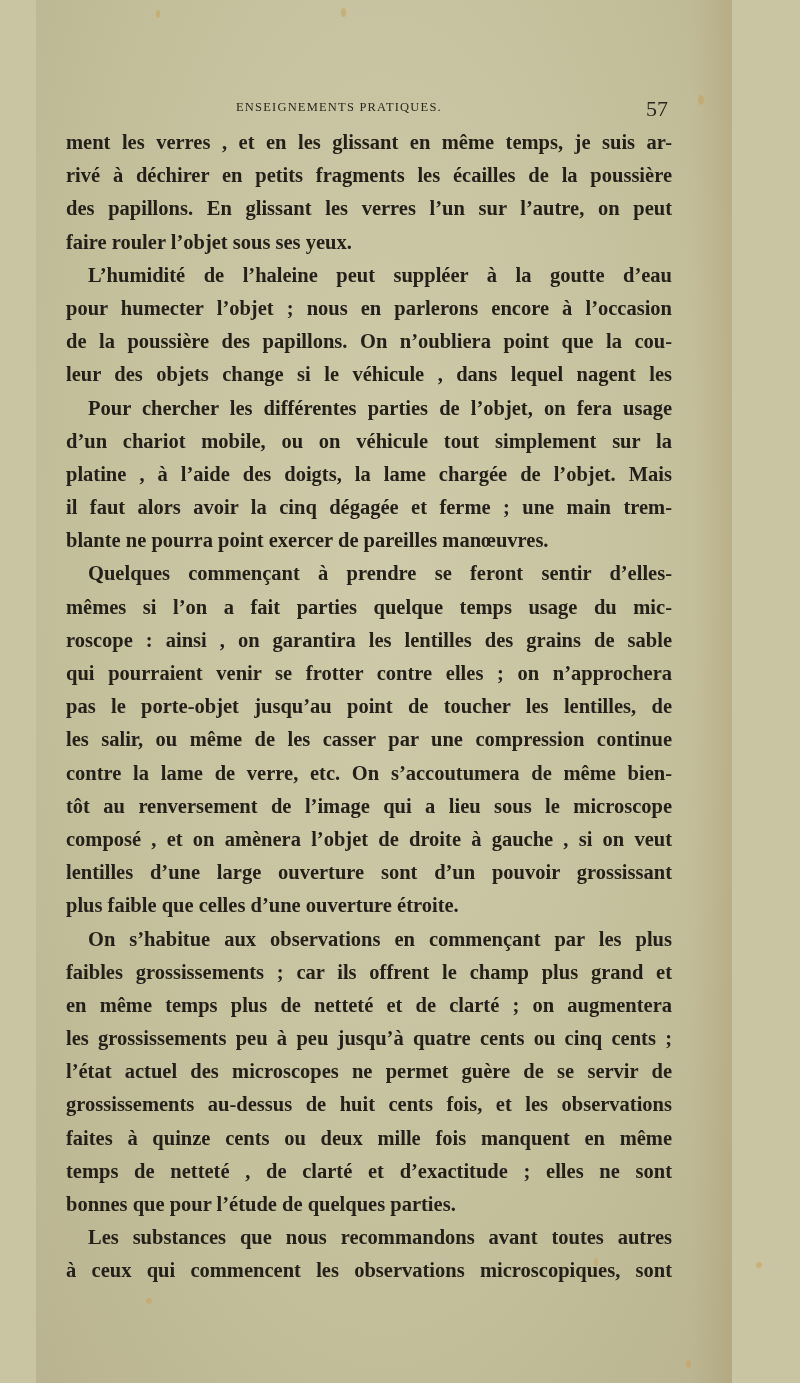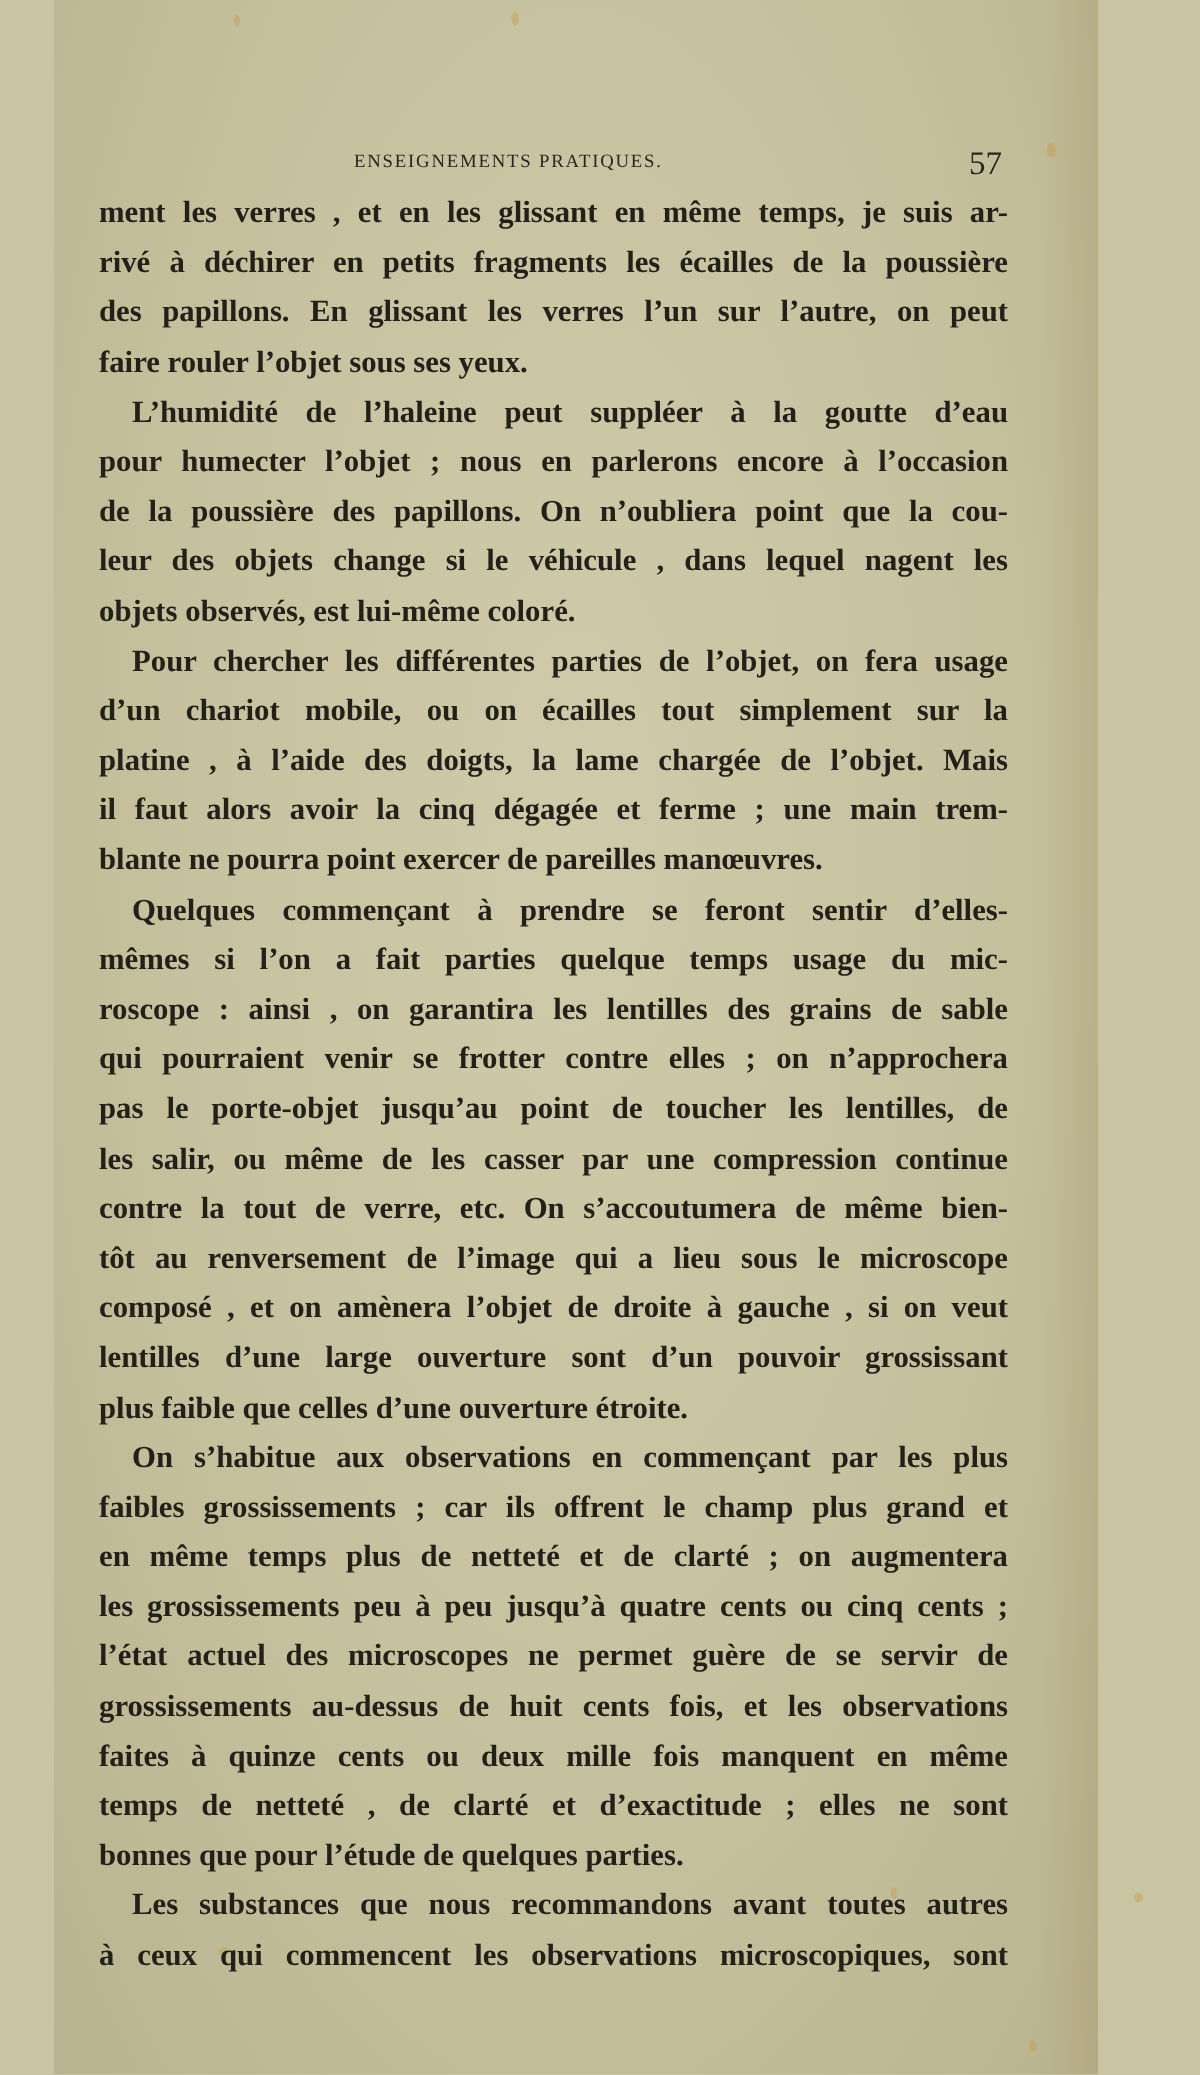"objets observés, est lui-même coloré." span.line { html: <span>objets observés, est lui-même coloré.</span> -> none }
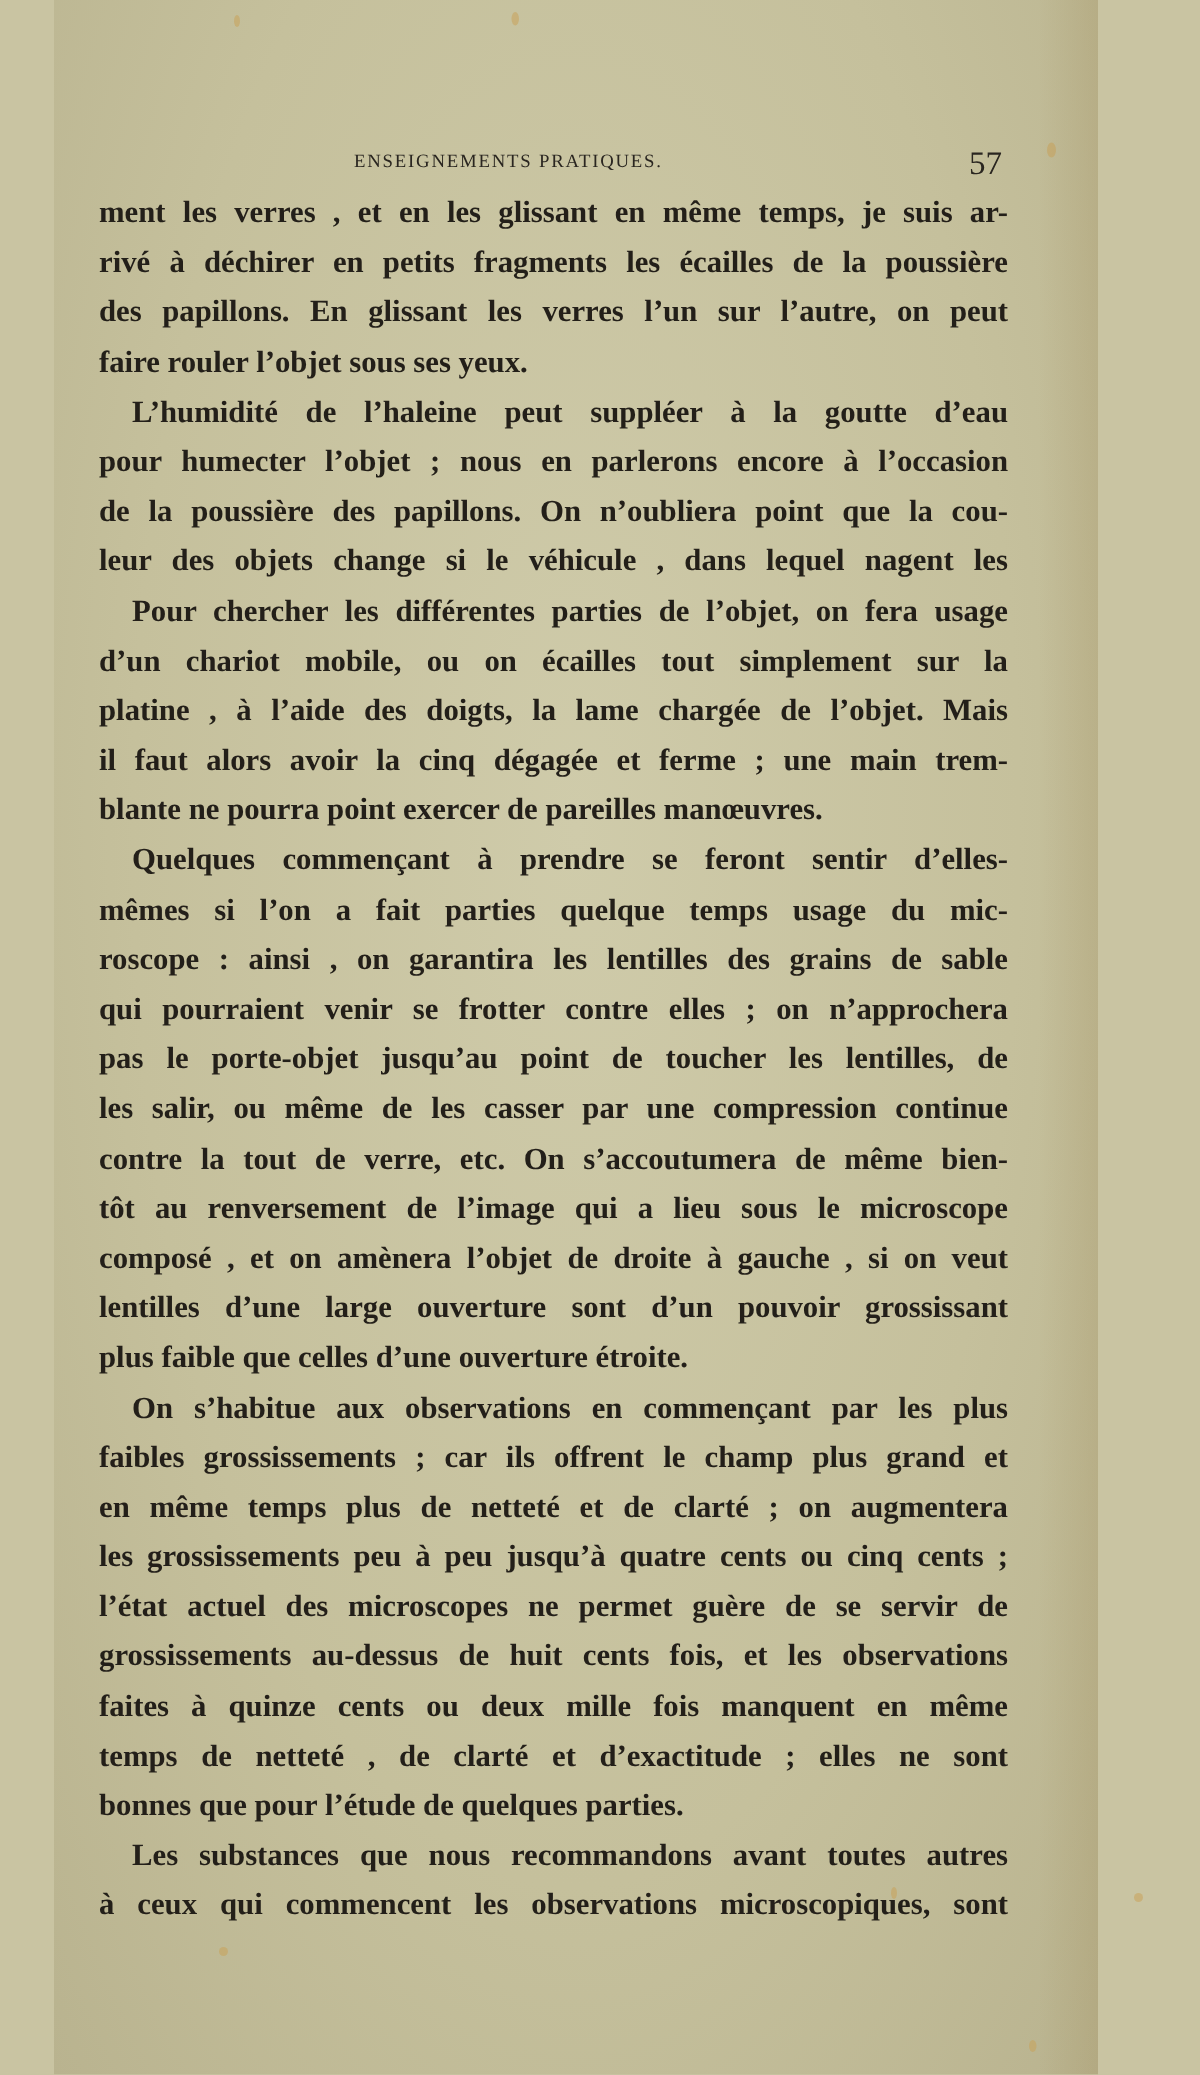"d’un chariot mobile, ou on" span.line { text: écailles -> véhicule }
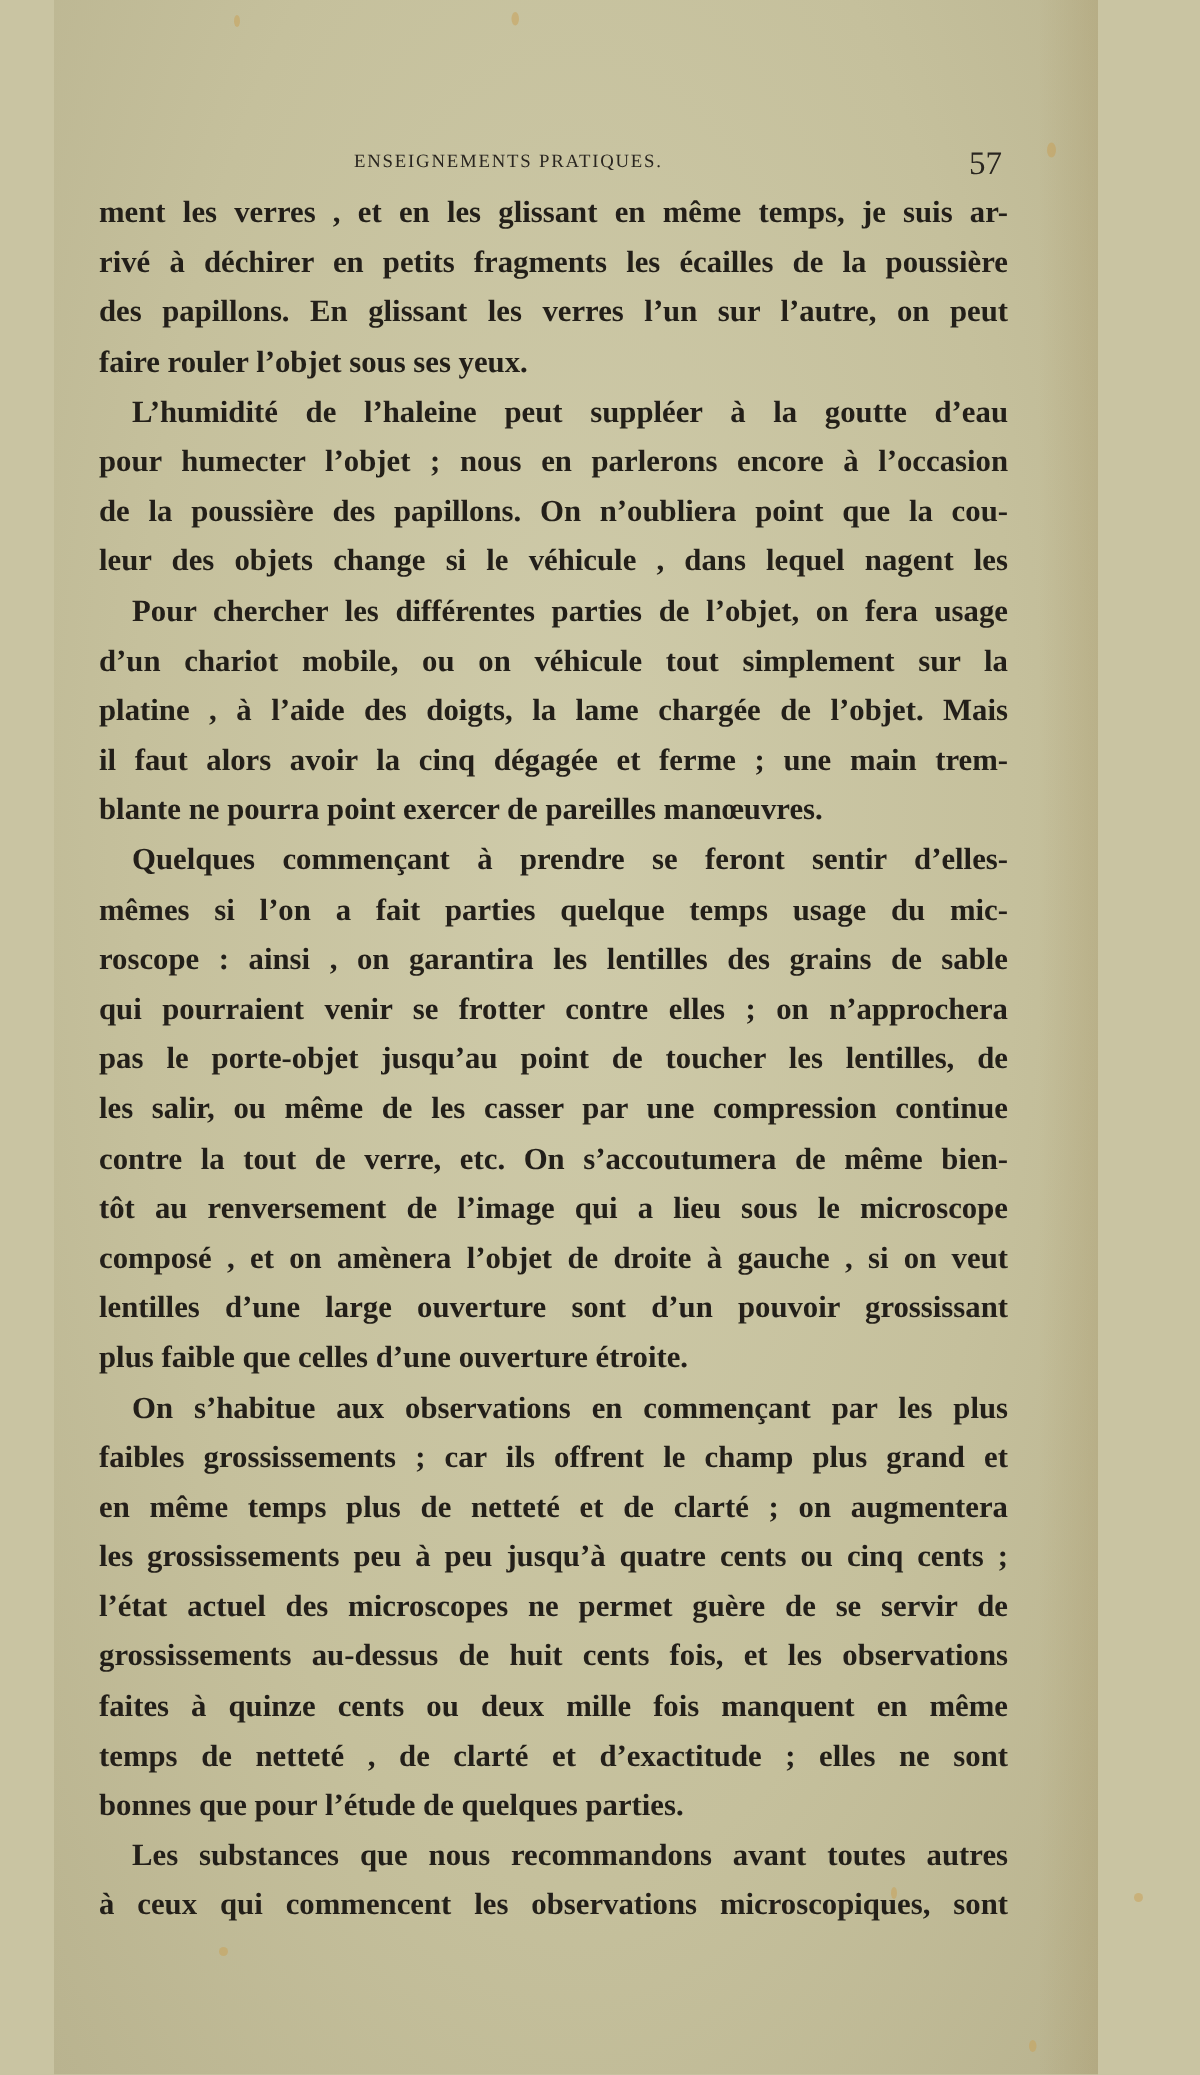"contre la tout de verre," span.line { text: tout -> lame }
